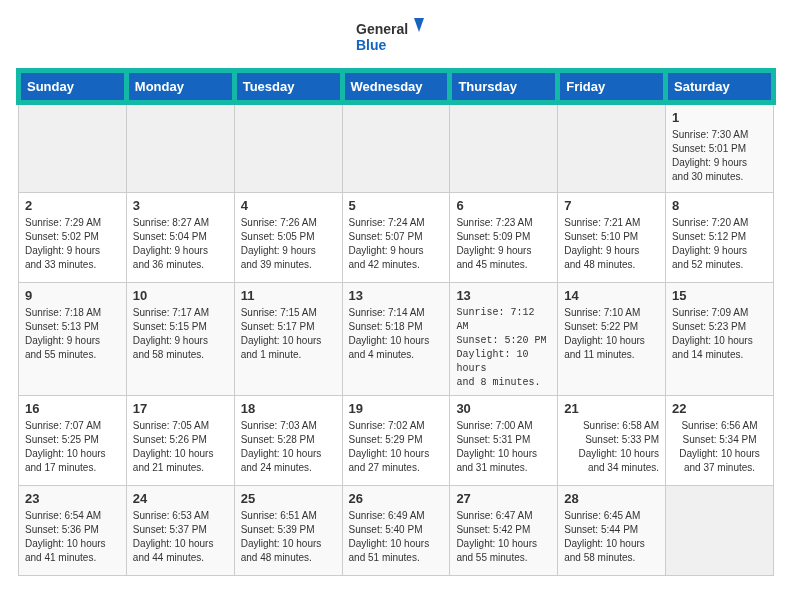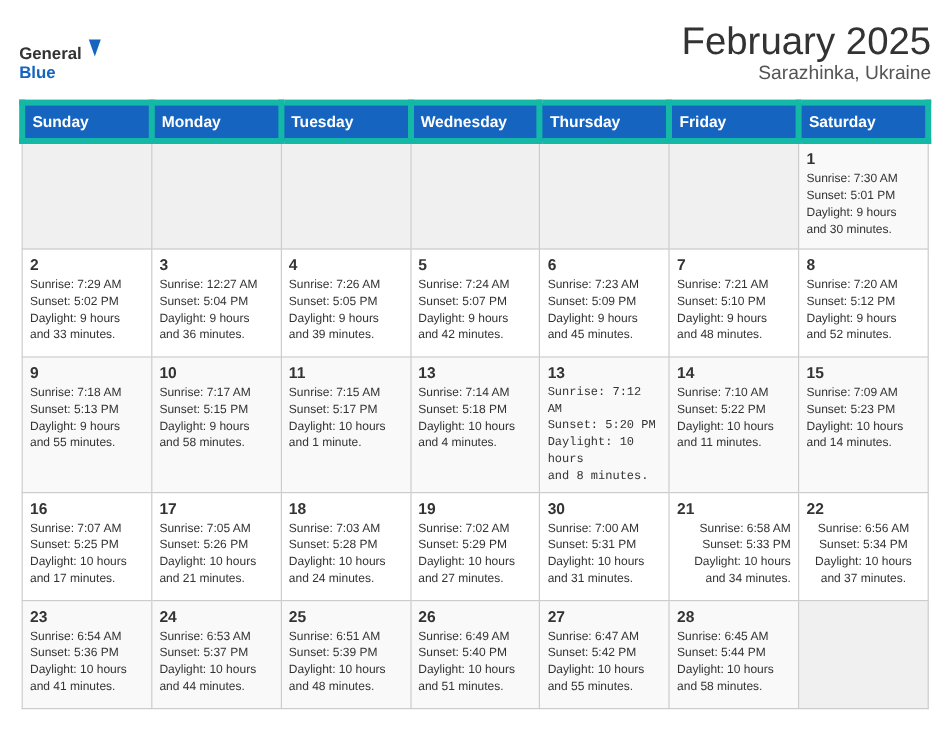"General" .header { align-items: flex-end -> center; flex-direction: none -> column }
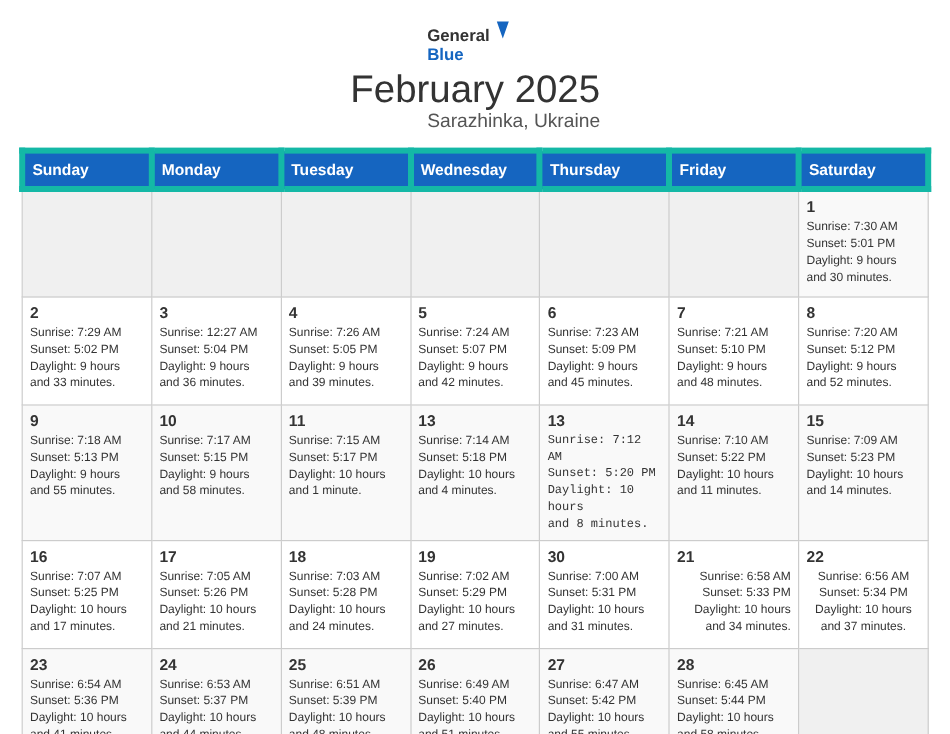"February 2025" div.title-block { html: <div> <h1>February 2025</h1> <h2>Sarazhinka, Ukraine</h2> </div> -> none }
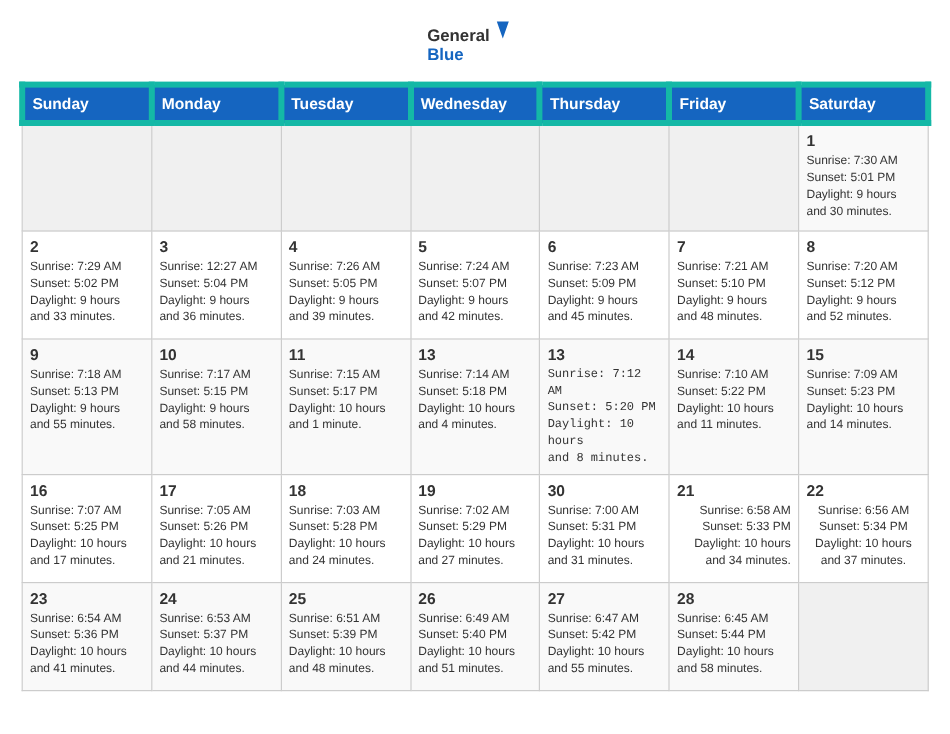"Sunrise: 12:27 AM" div.cell-content { text: 12:27 -> 8:27 }
